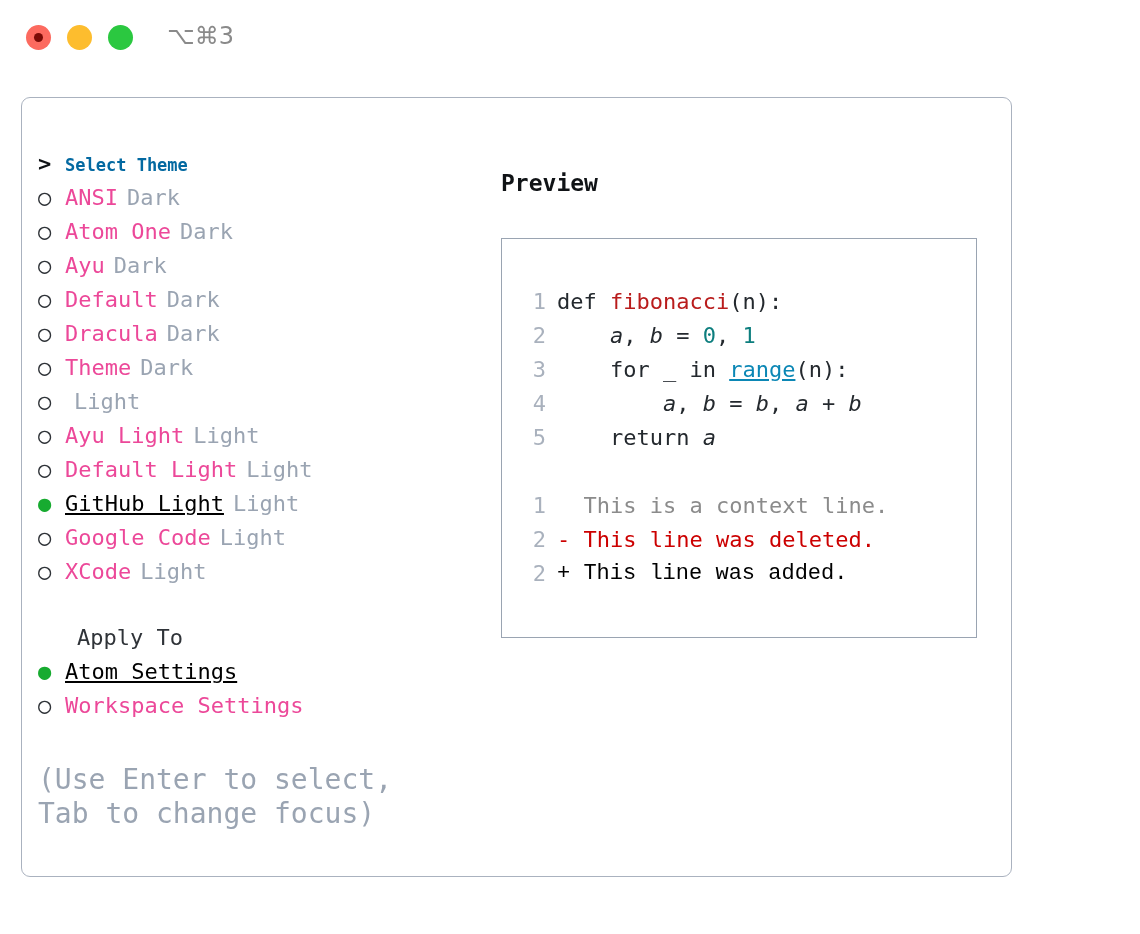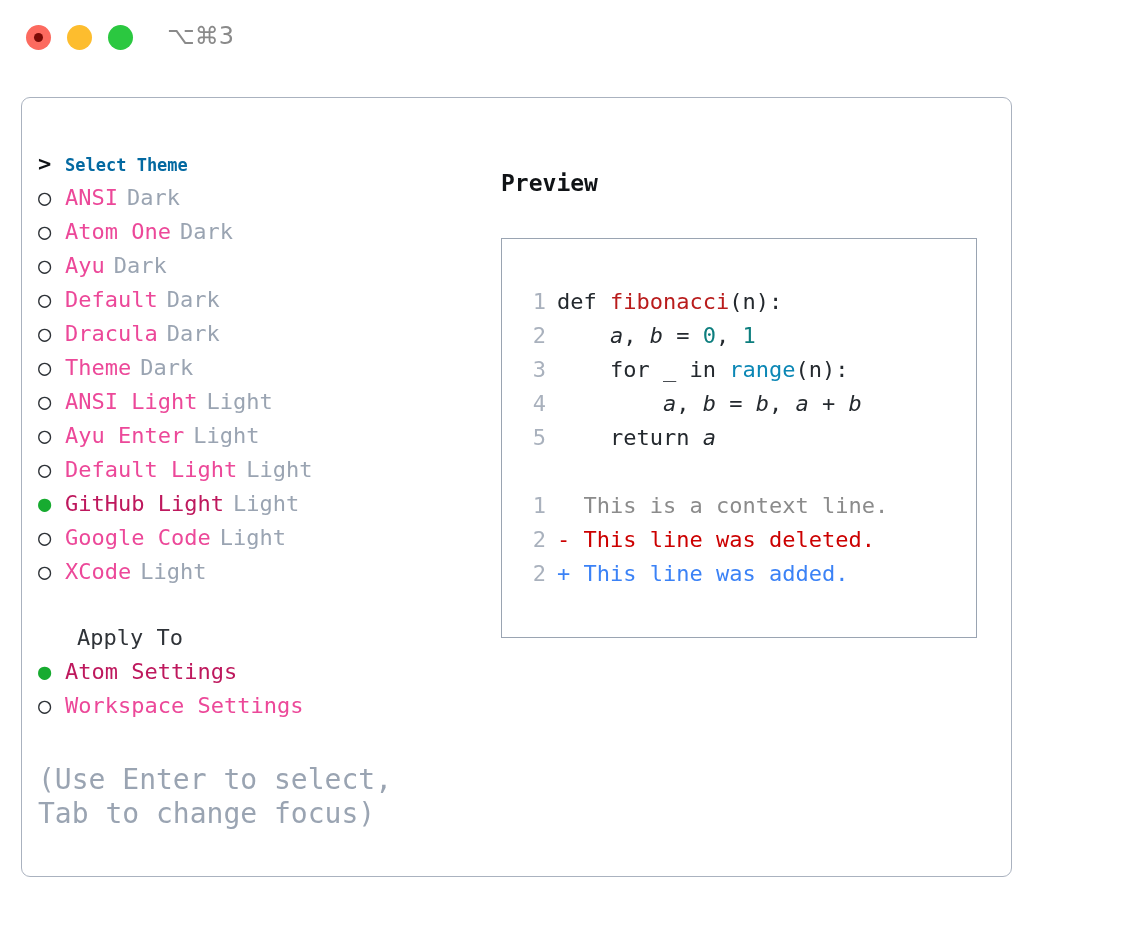"range" .tok-builtin { text-decoration: none -> underline }
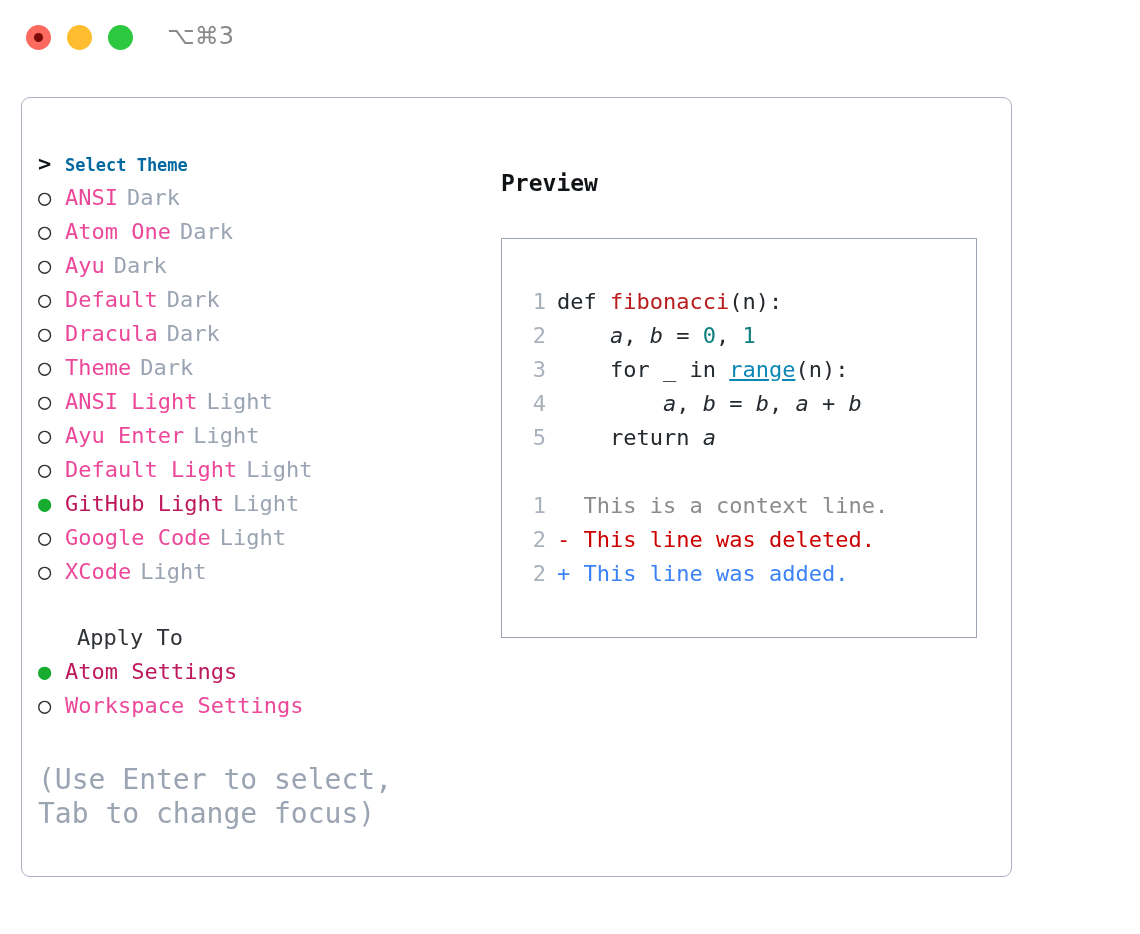"ANSI Light" span.item-label { html: <span>ANSI Light</span> -> none }
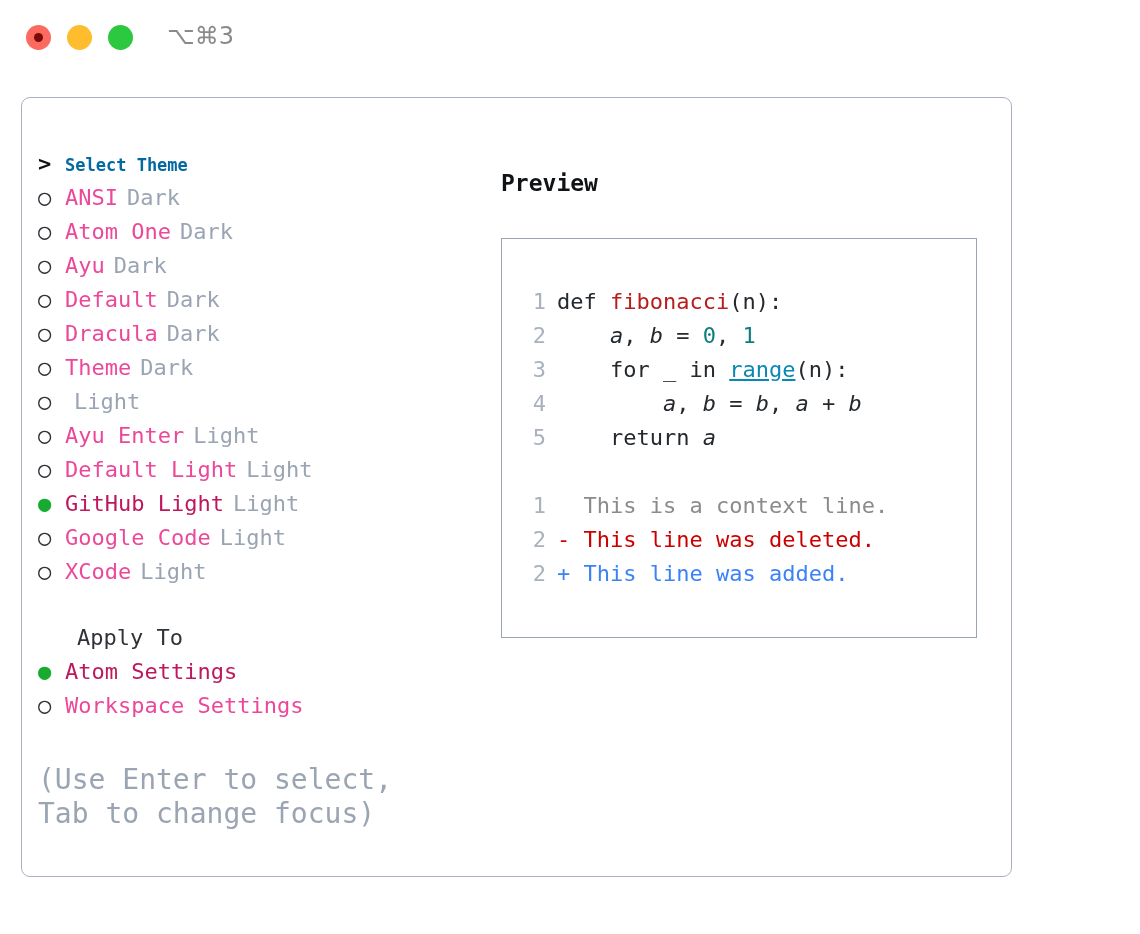"Ayu Enter" span.item-label { text: Enter -> Light }
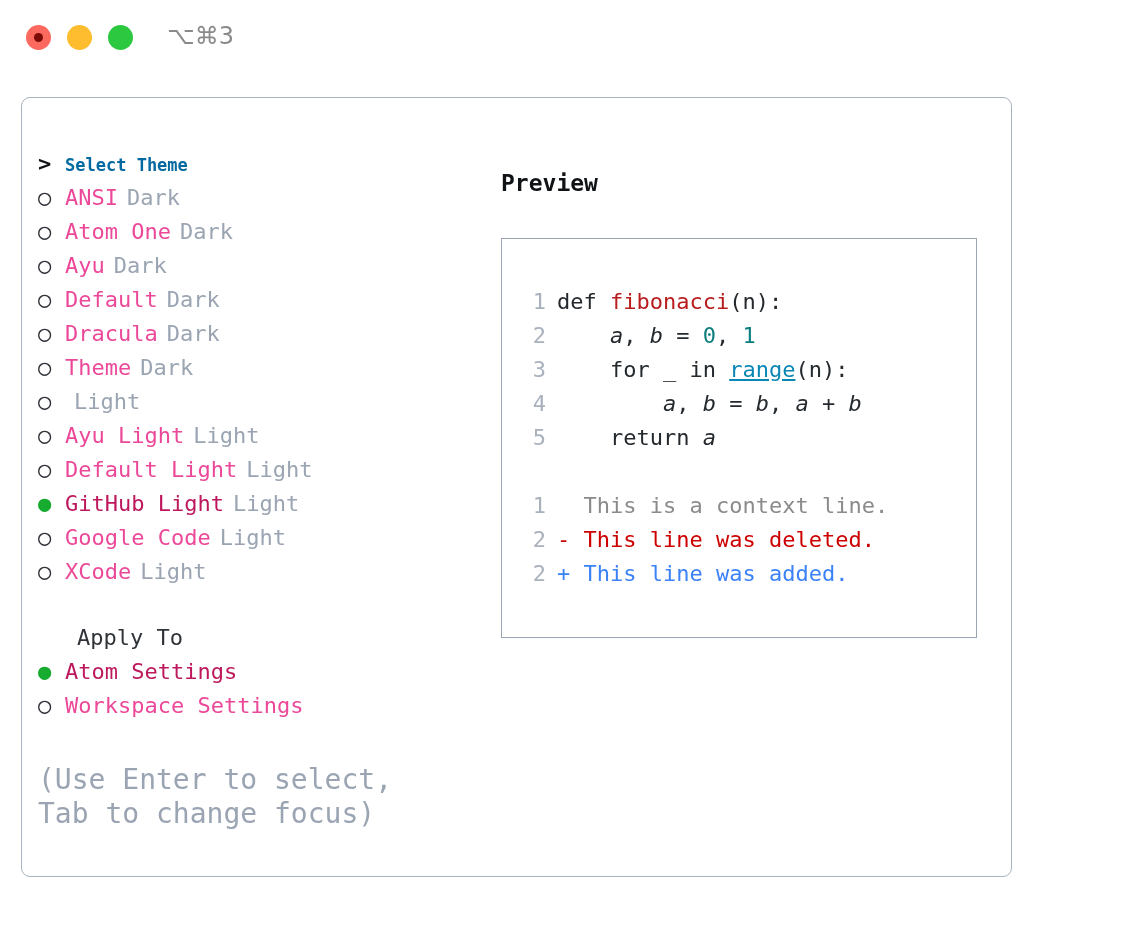"GitHub Light" .item-label.selected { color: #be185d -> #000000; text-decoration: none -> underline }
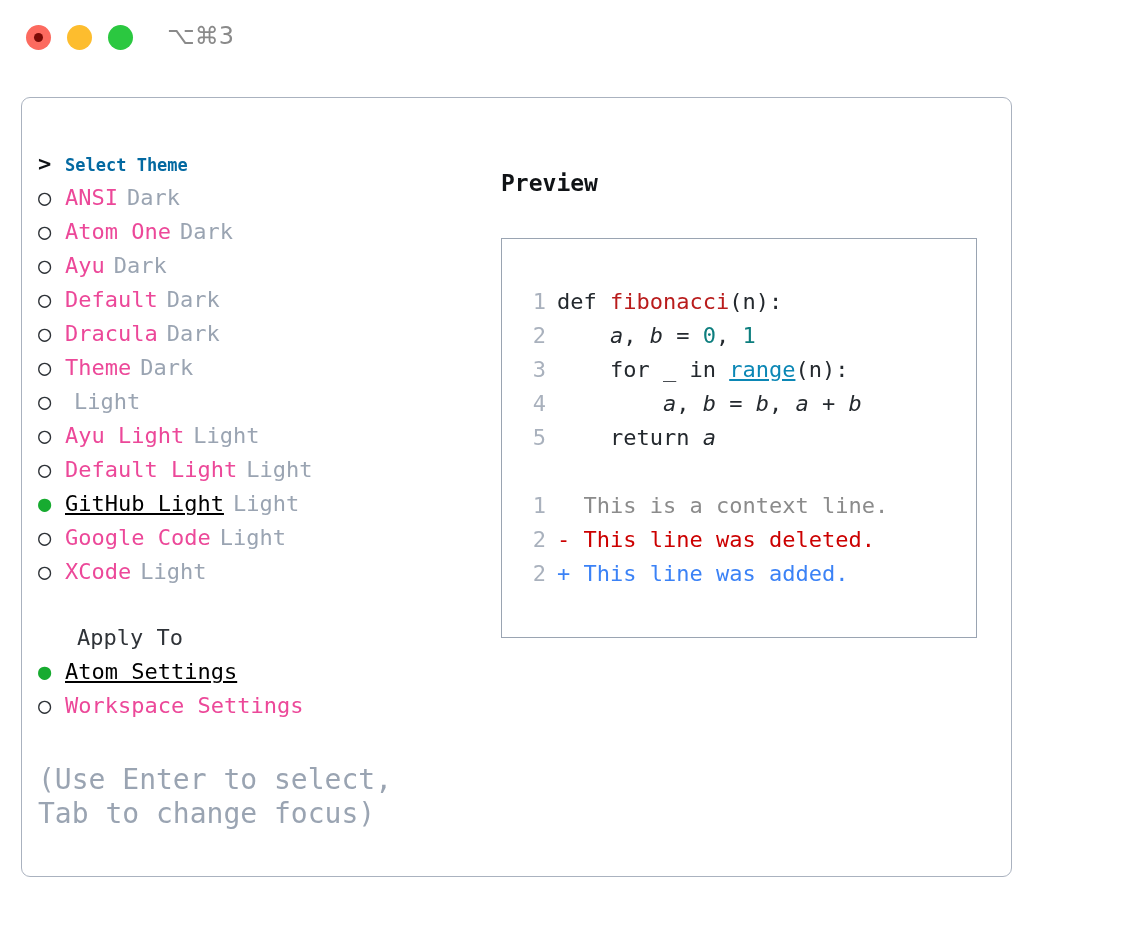"+ This line was added." .diff-add { color: #3b82f6 -> #000000; font-family: none -> Liberation Mono, monospace }
